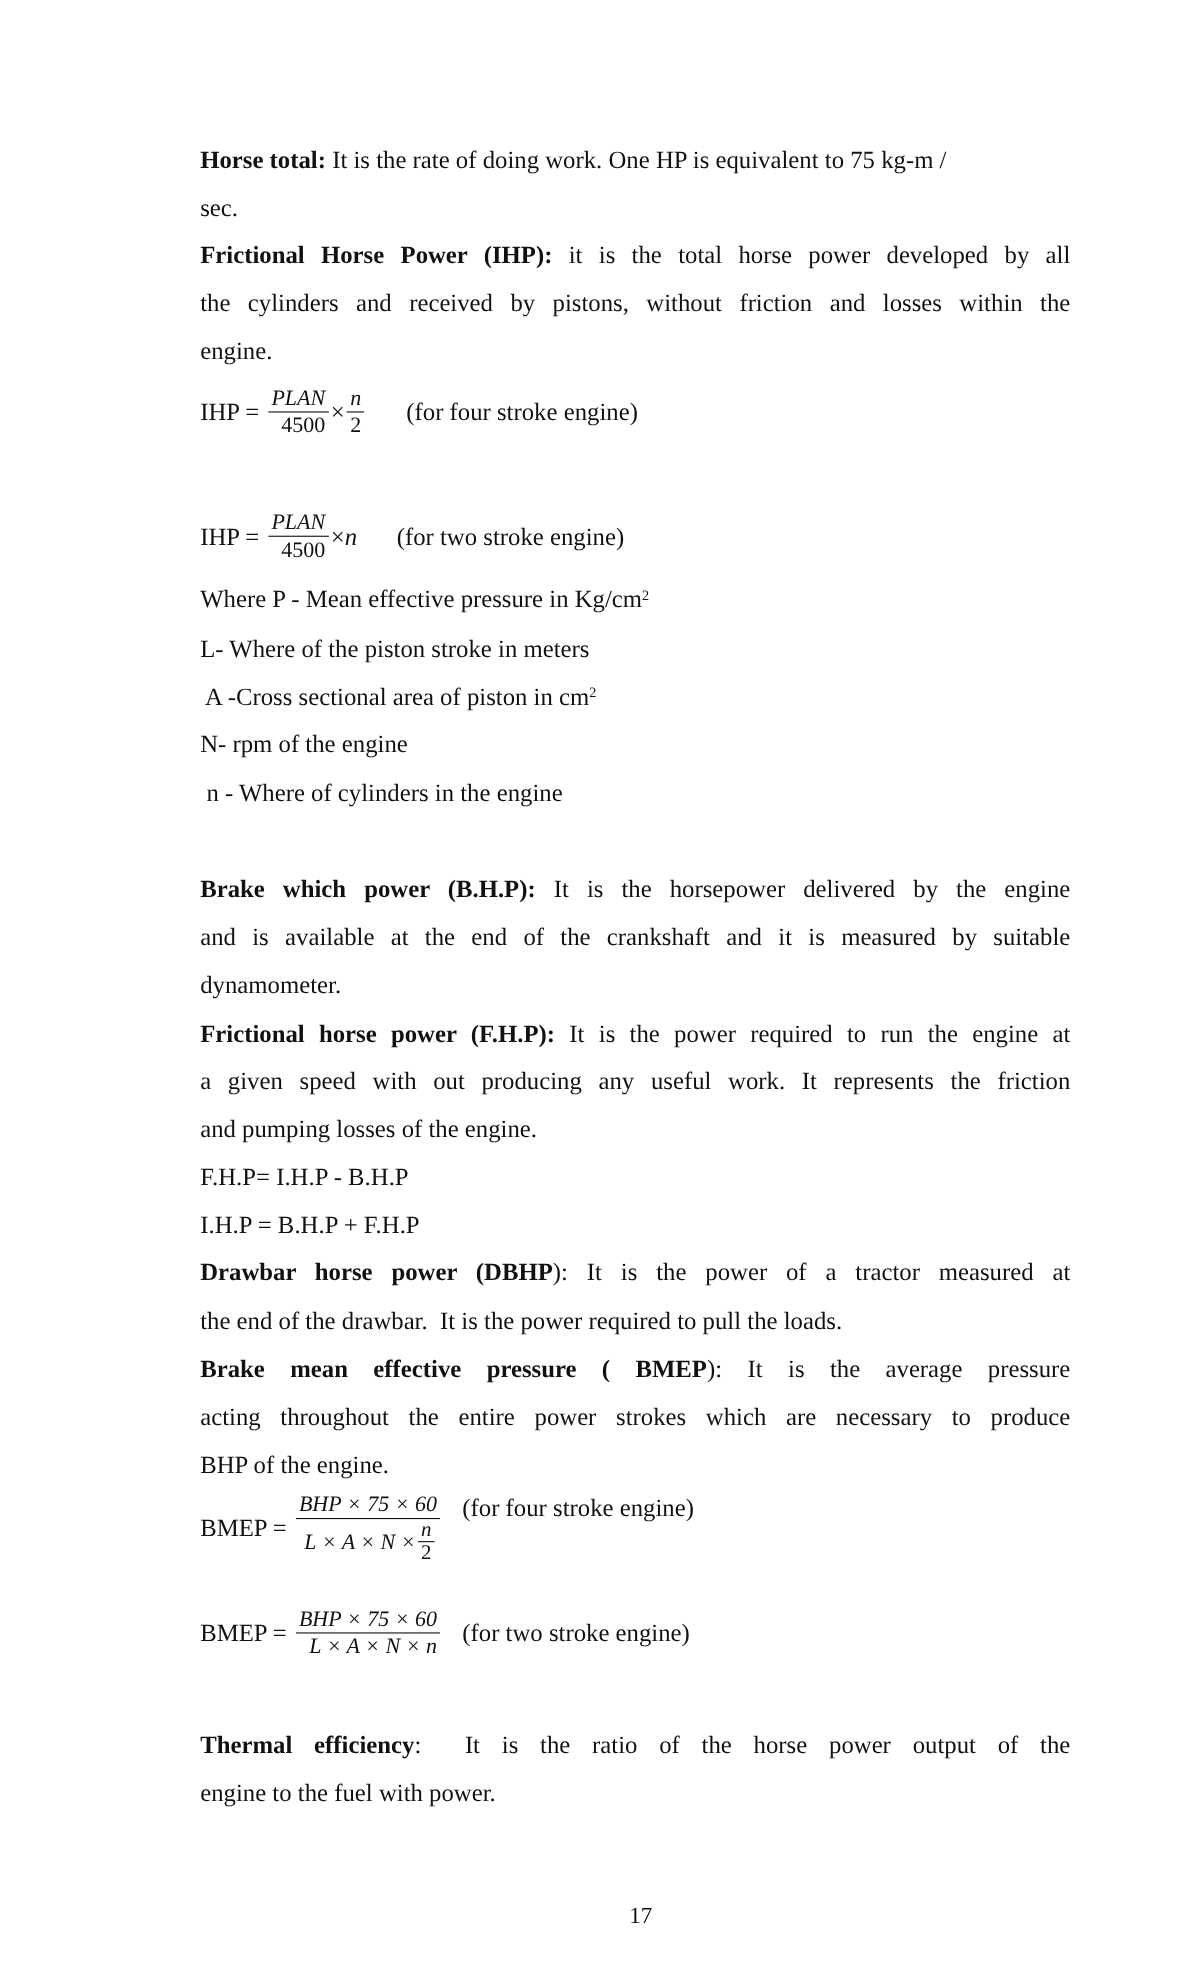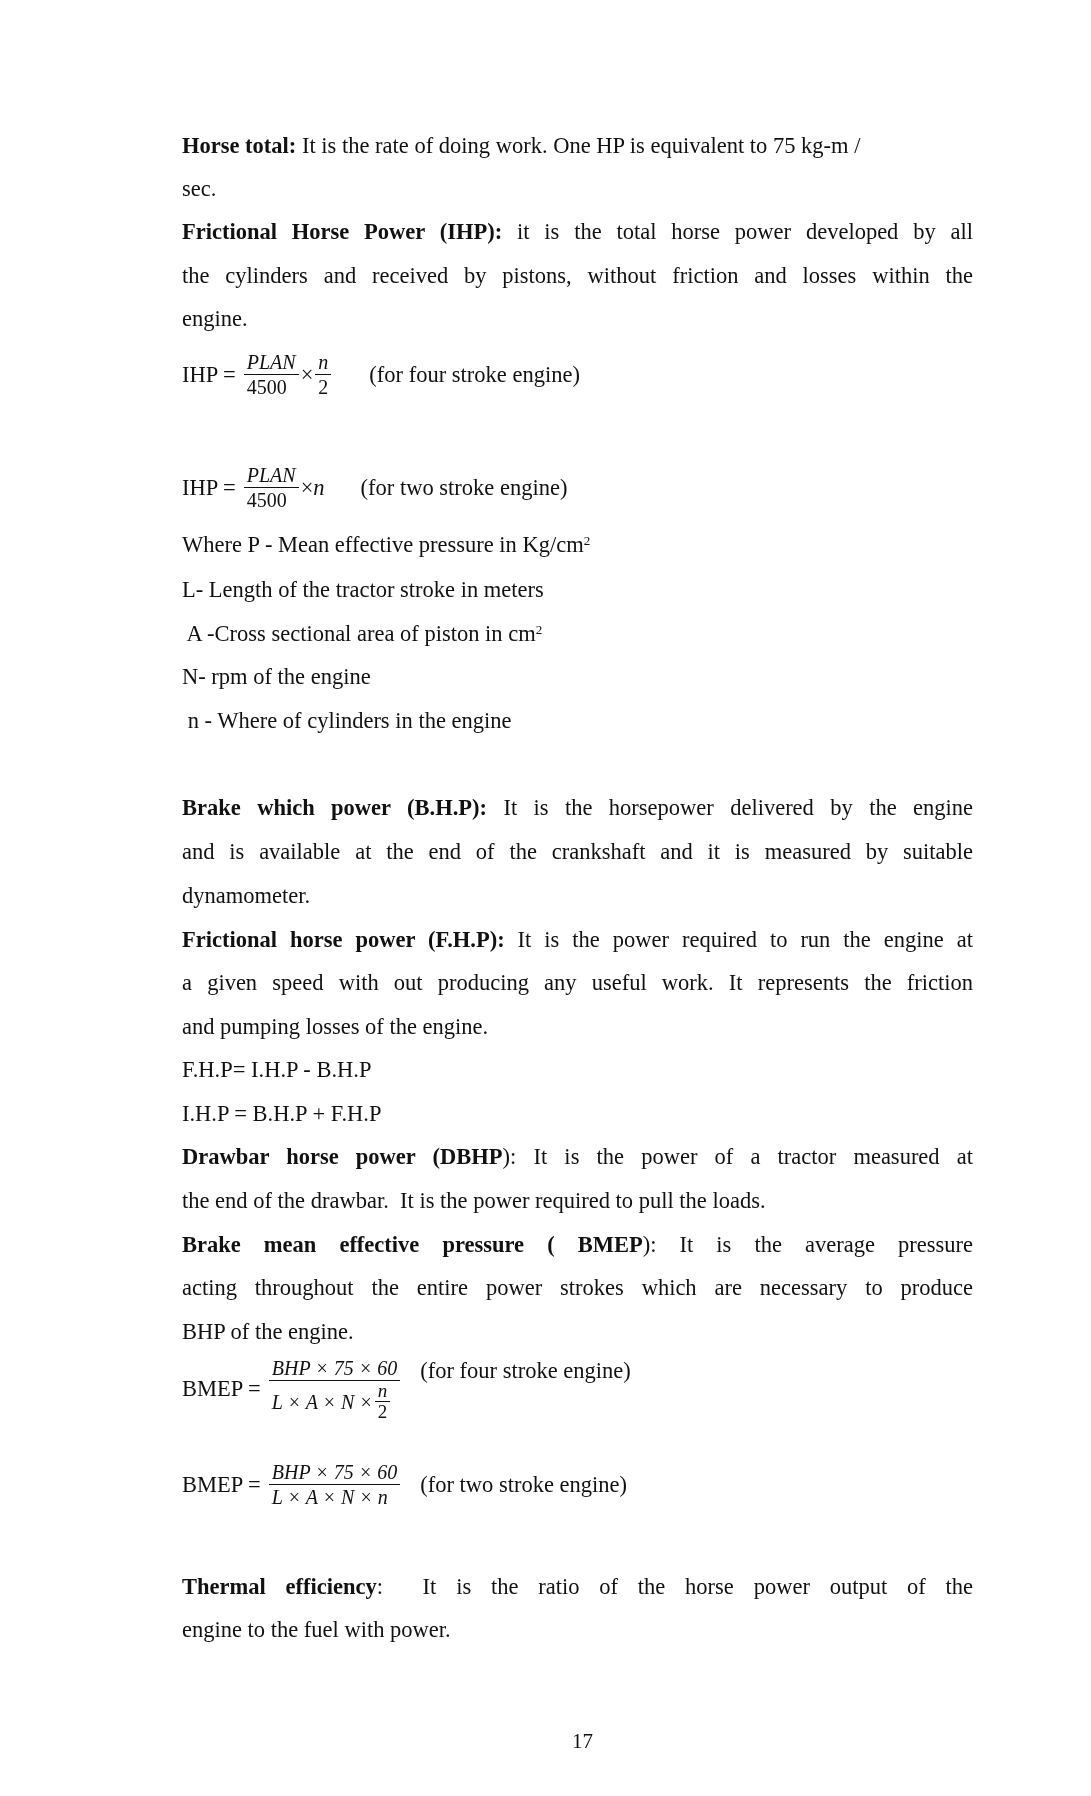"PLAN" .frac { align-items: flex-start -> flex-end }
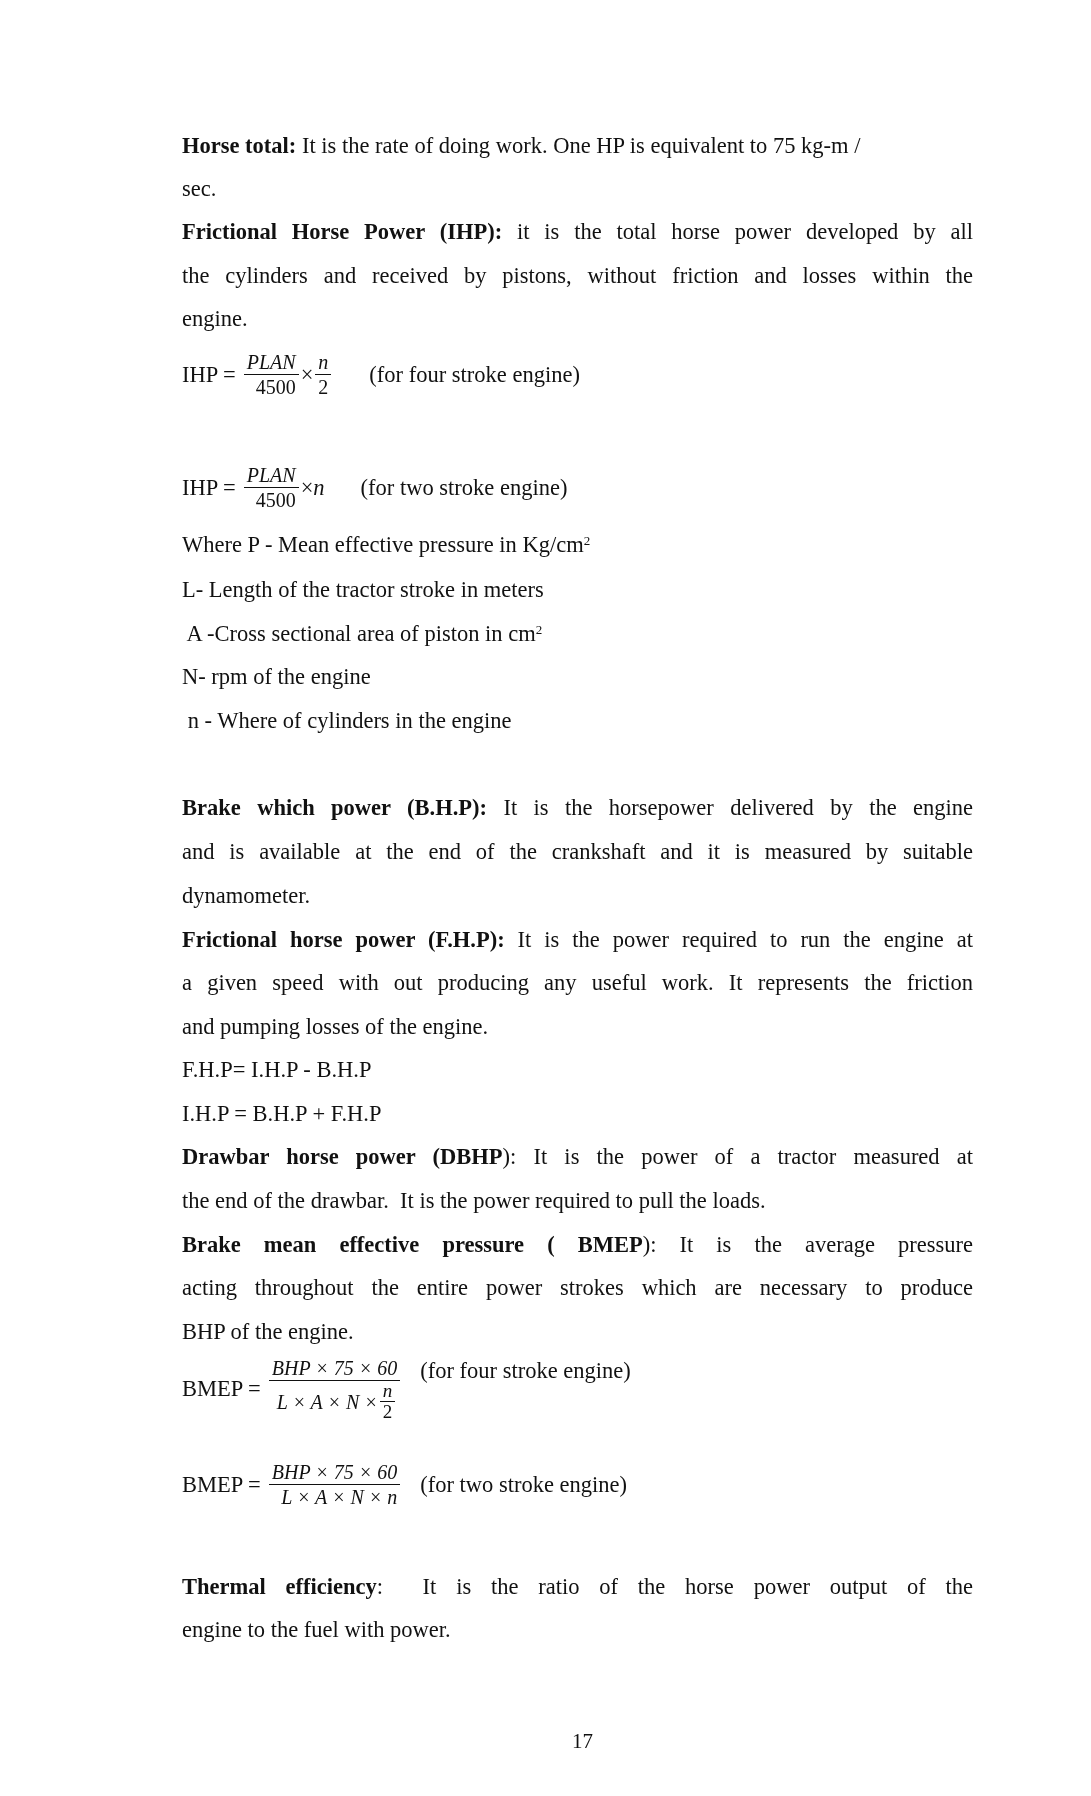"L- Length of the tractor" div.ln { text: Length of the tractor -> Where of the piston }
